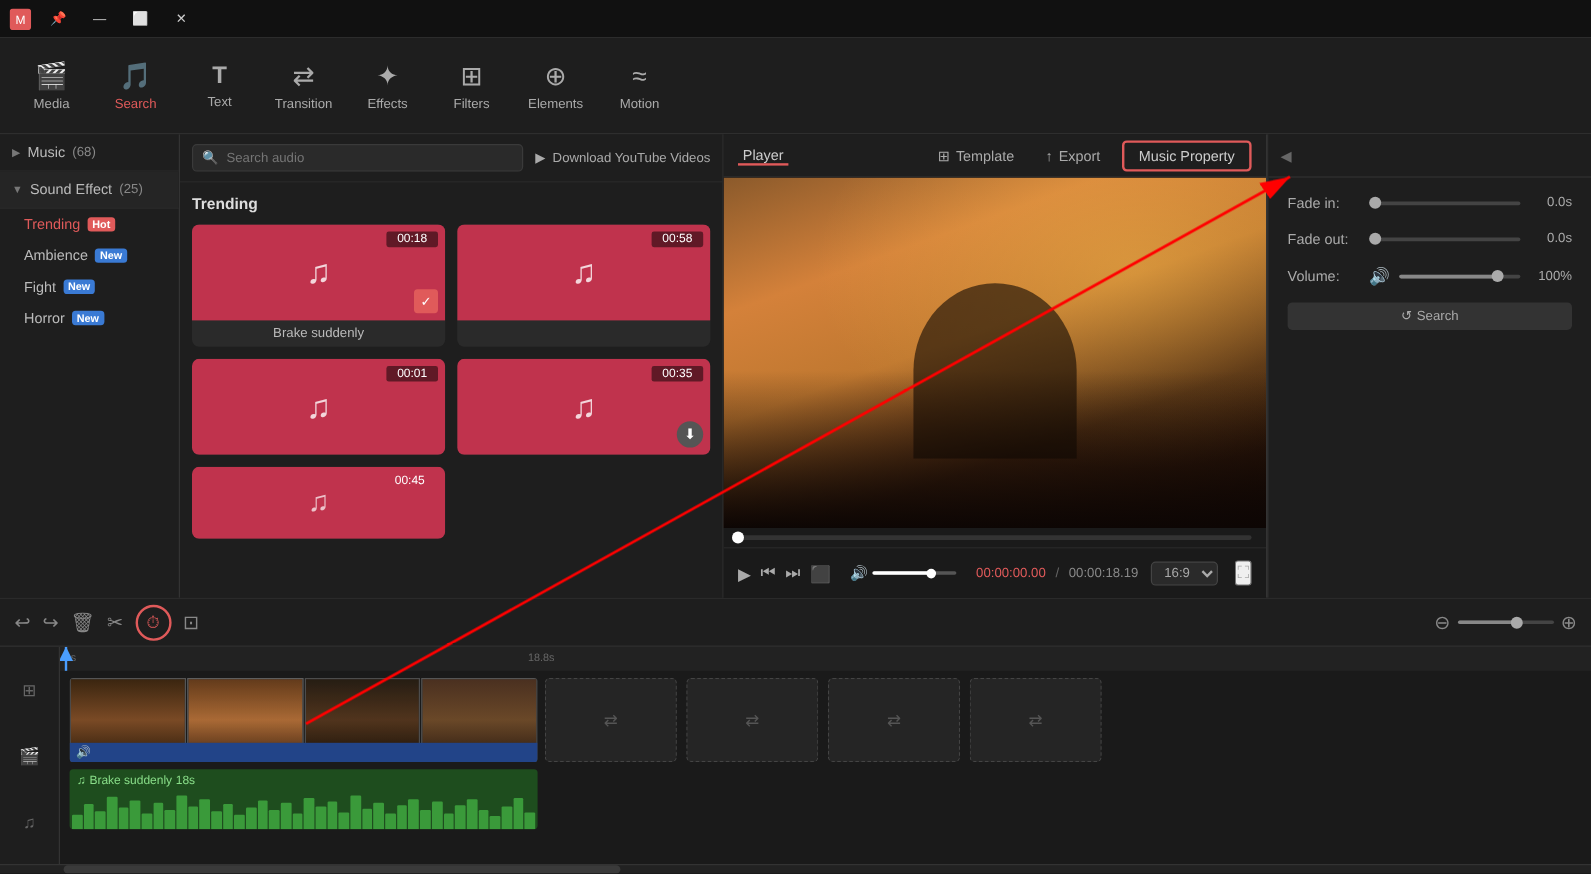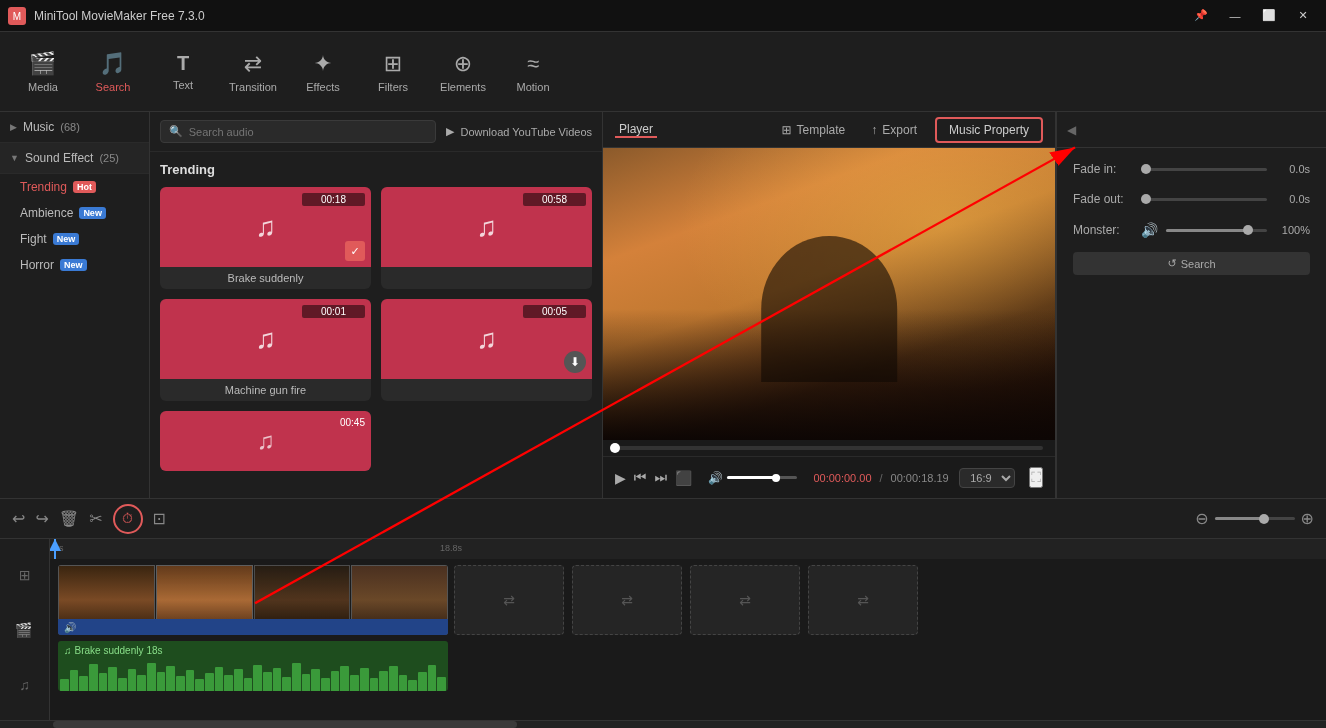"MiniTool MovieMaker Free 7.3.0" span.app-title { html: <span>MiniTool MovieMaker Free 7.3.0</span> -> none }
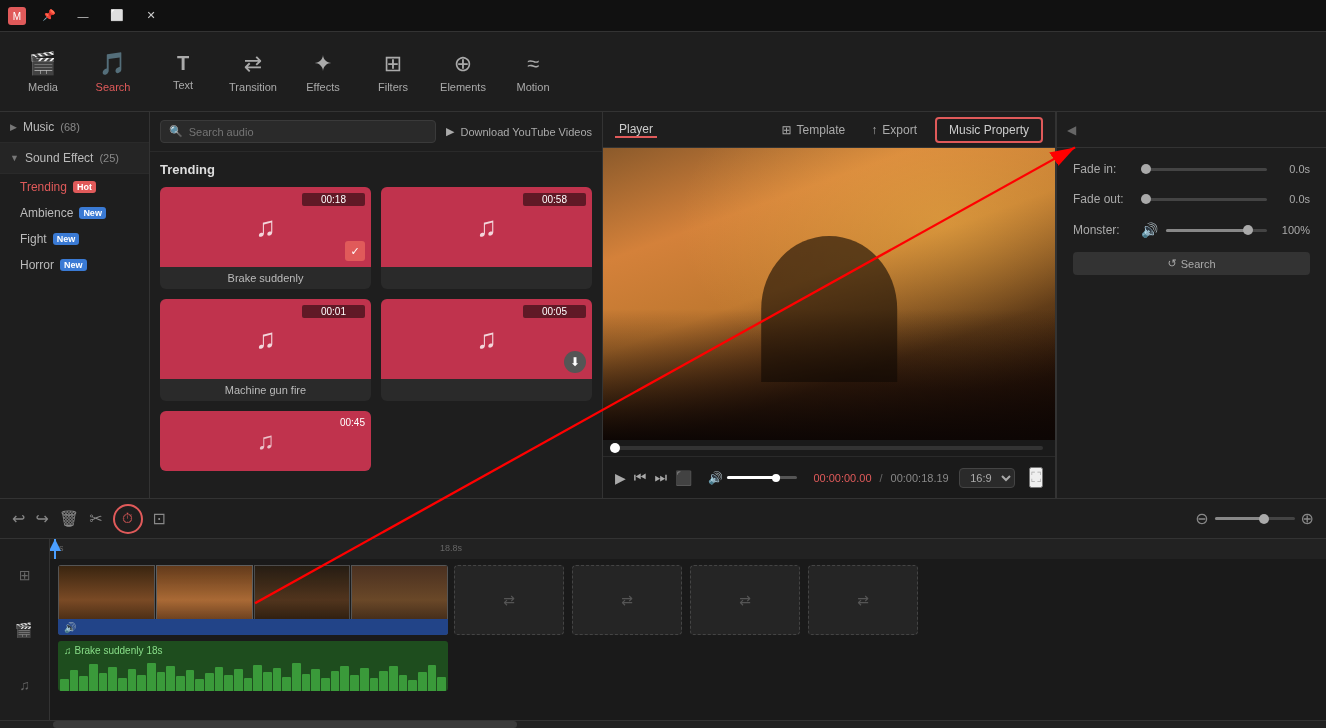"00:18" .audio-card .card-thumb .duration { padding: 1px 19px -> 1px 9px }
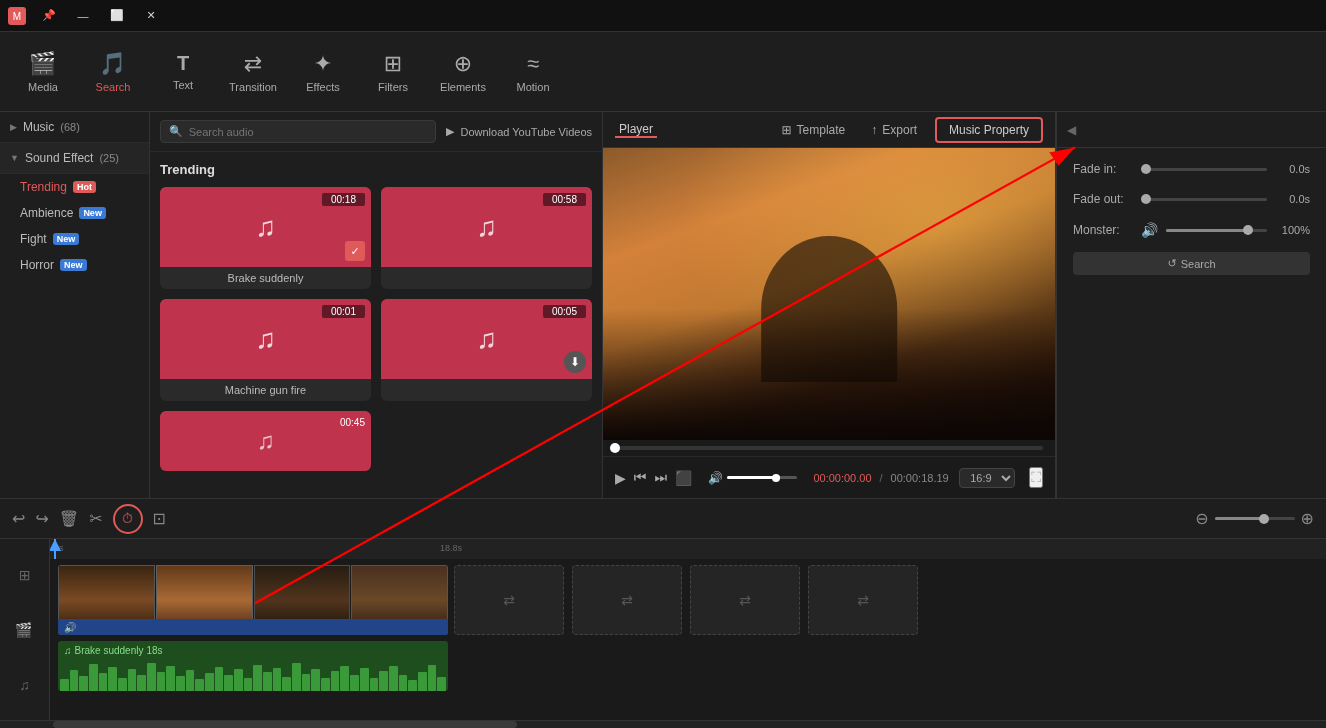"Monster:" span.mp-label { text: Monster -> Volume }
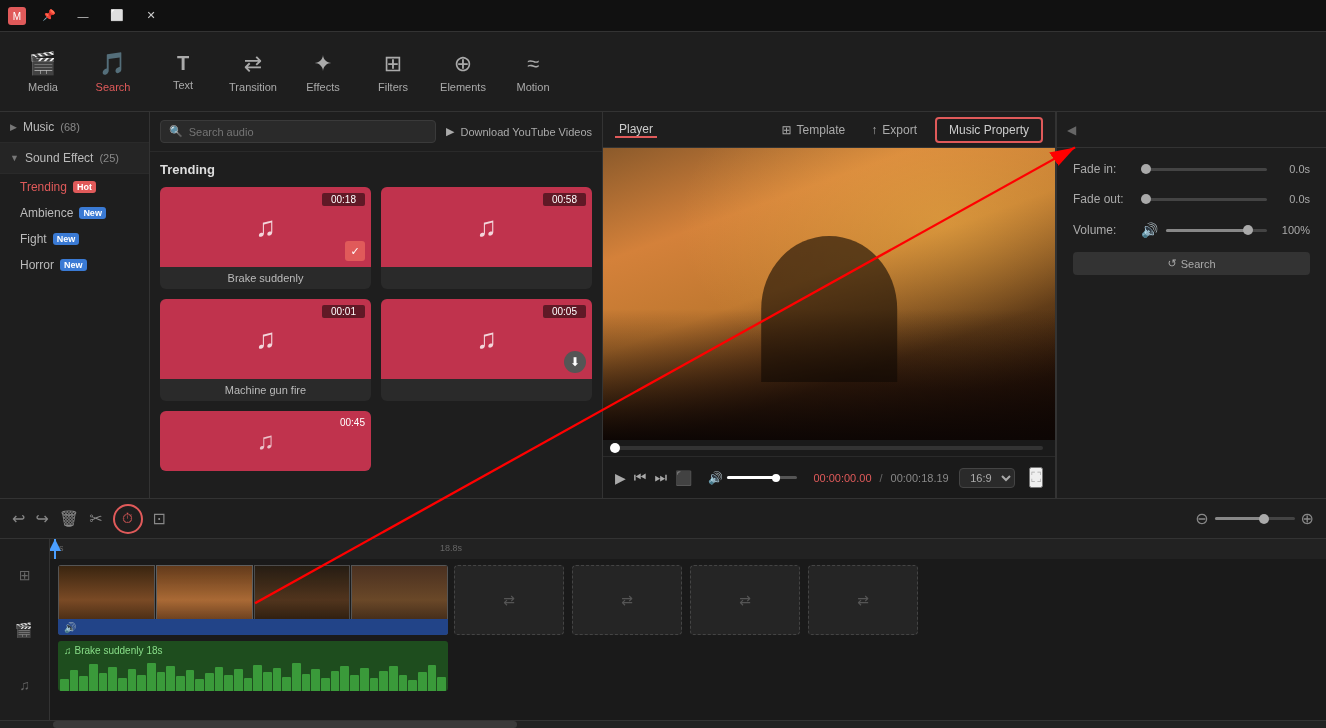"00:05" span.duration { text: 00:05 -> 00:35 }
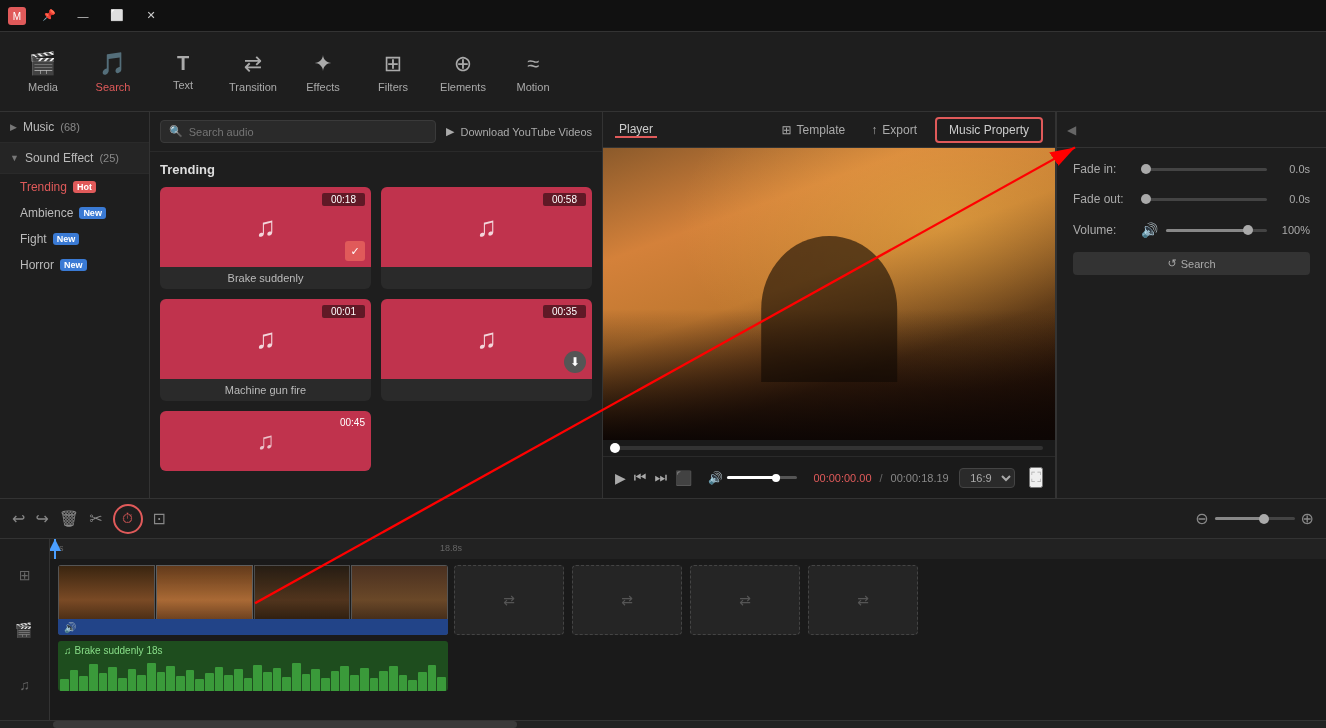"Machine gun fire" div.card-name { html: <div>Machine gun fire</div> -> none }
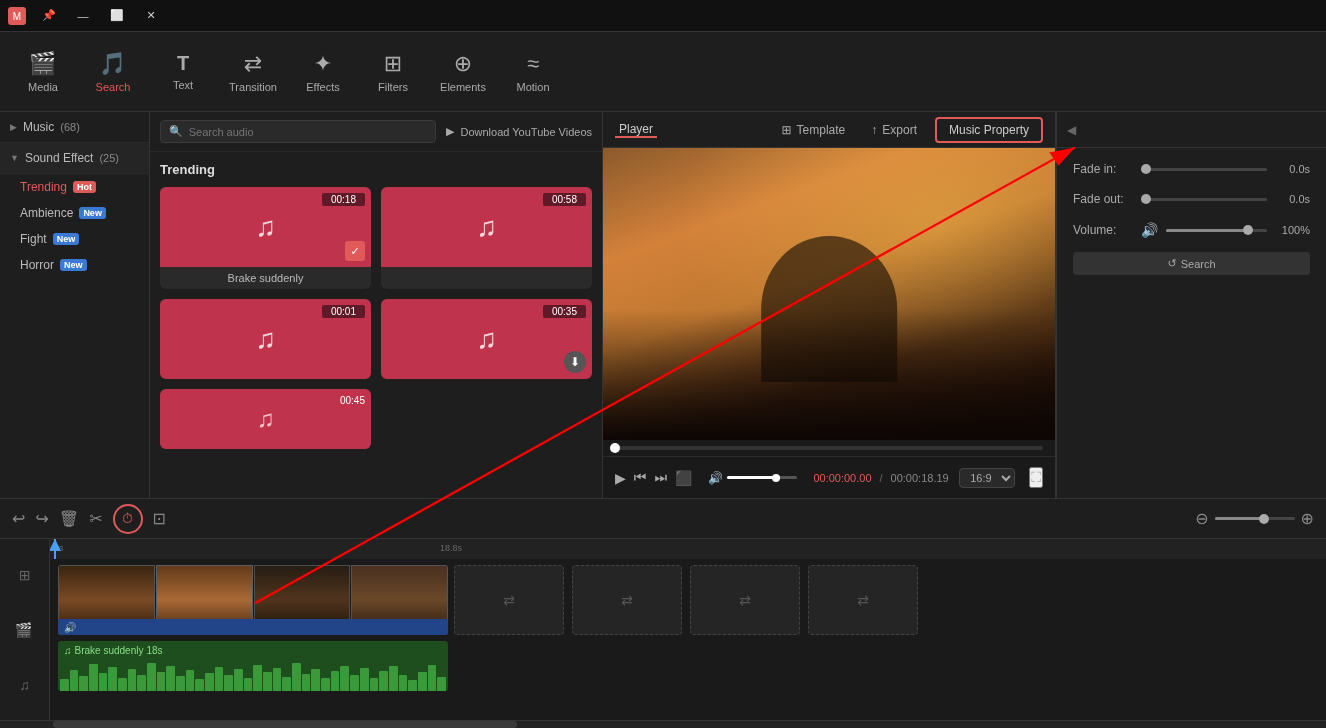"00:45" span.duration { right: 6px -> 17px }
